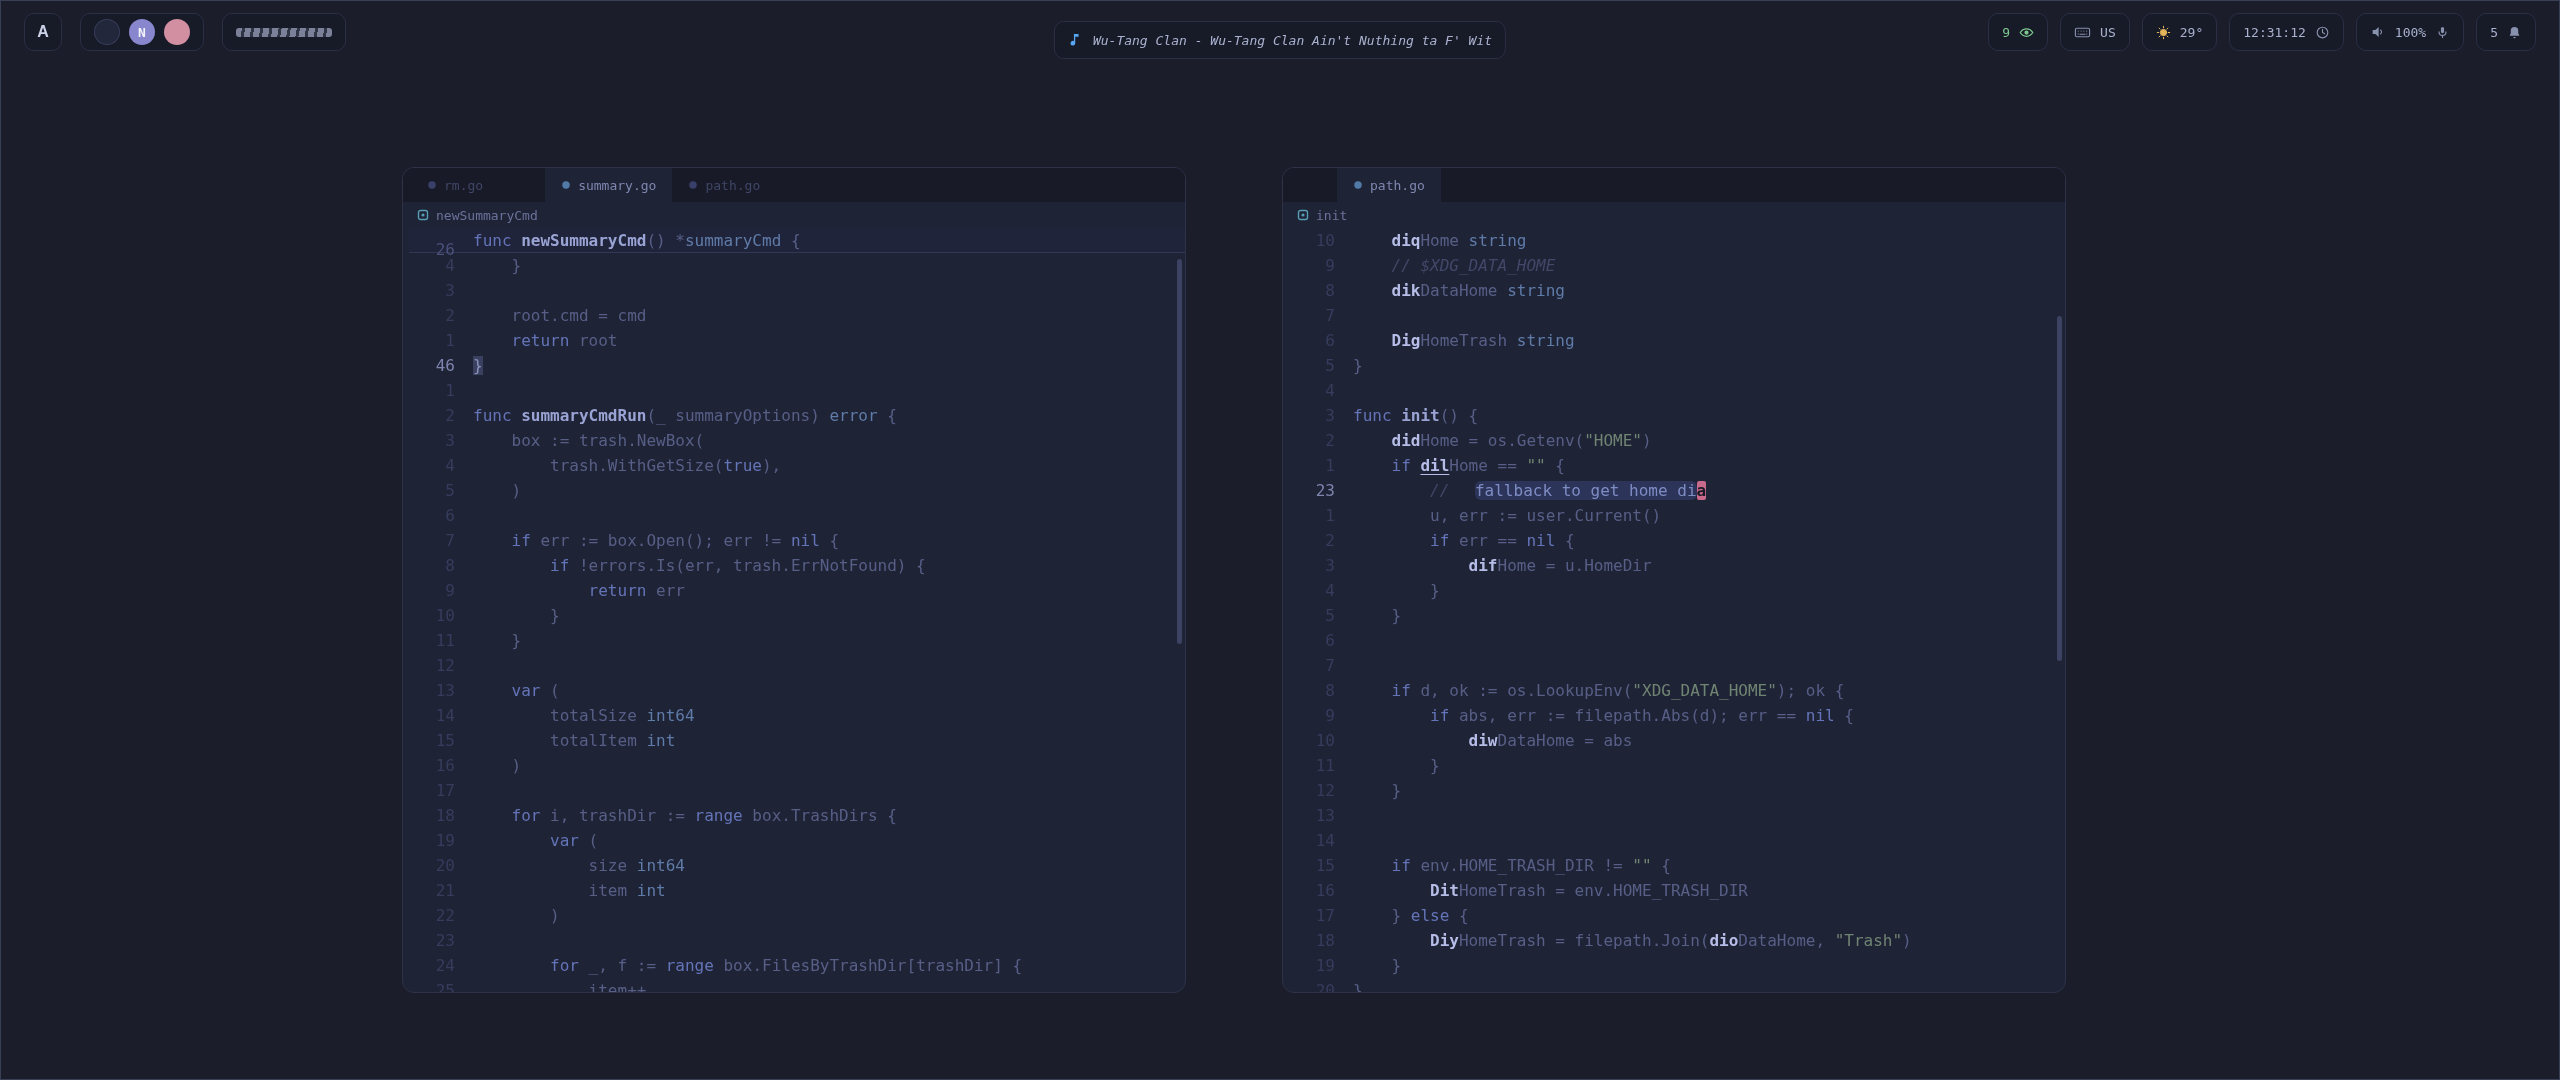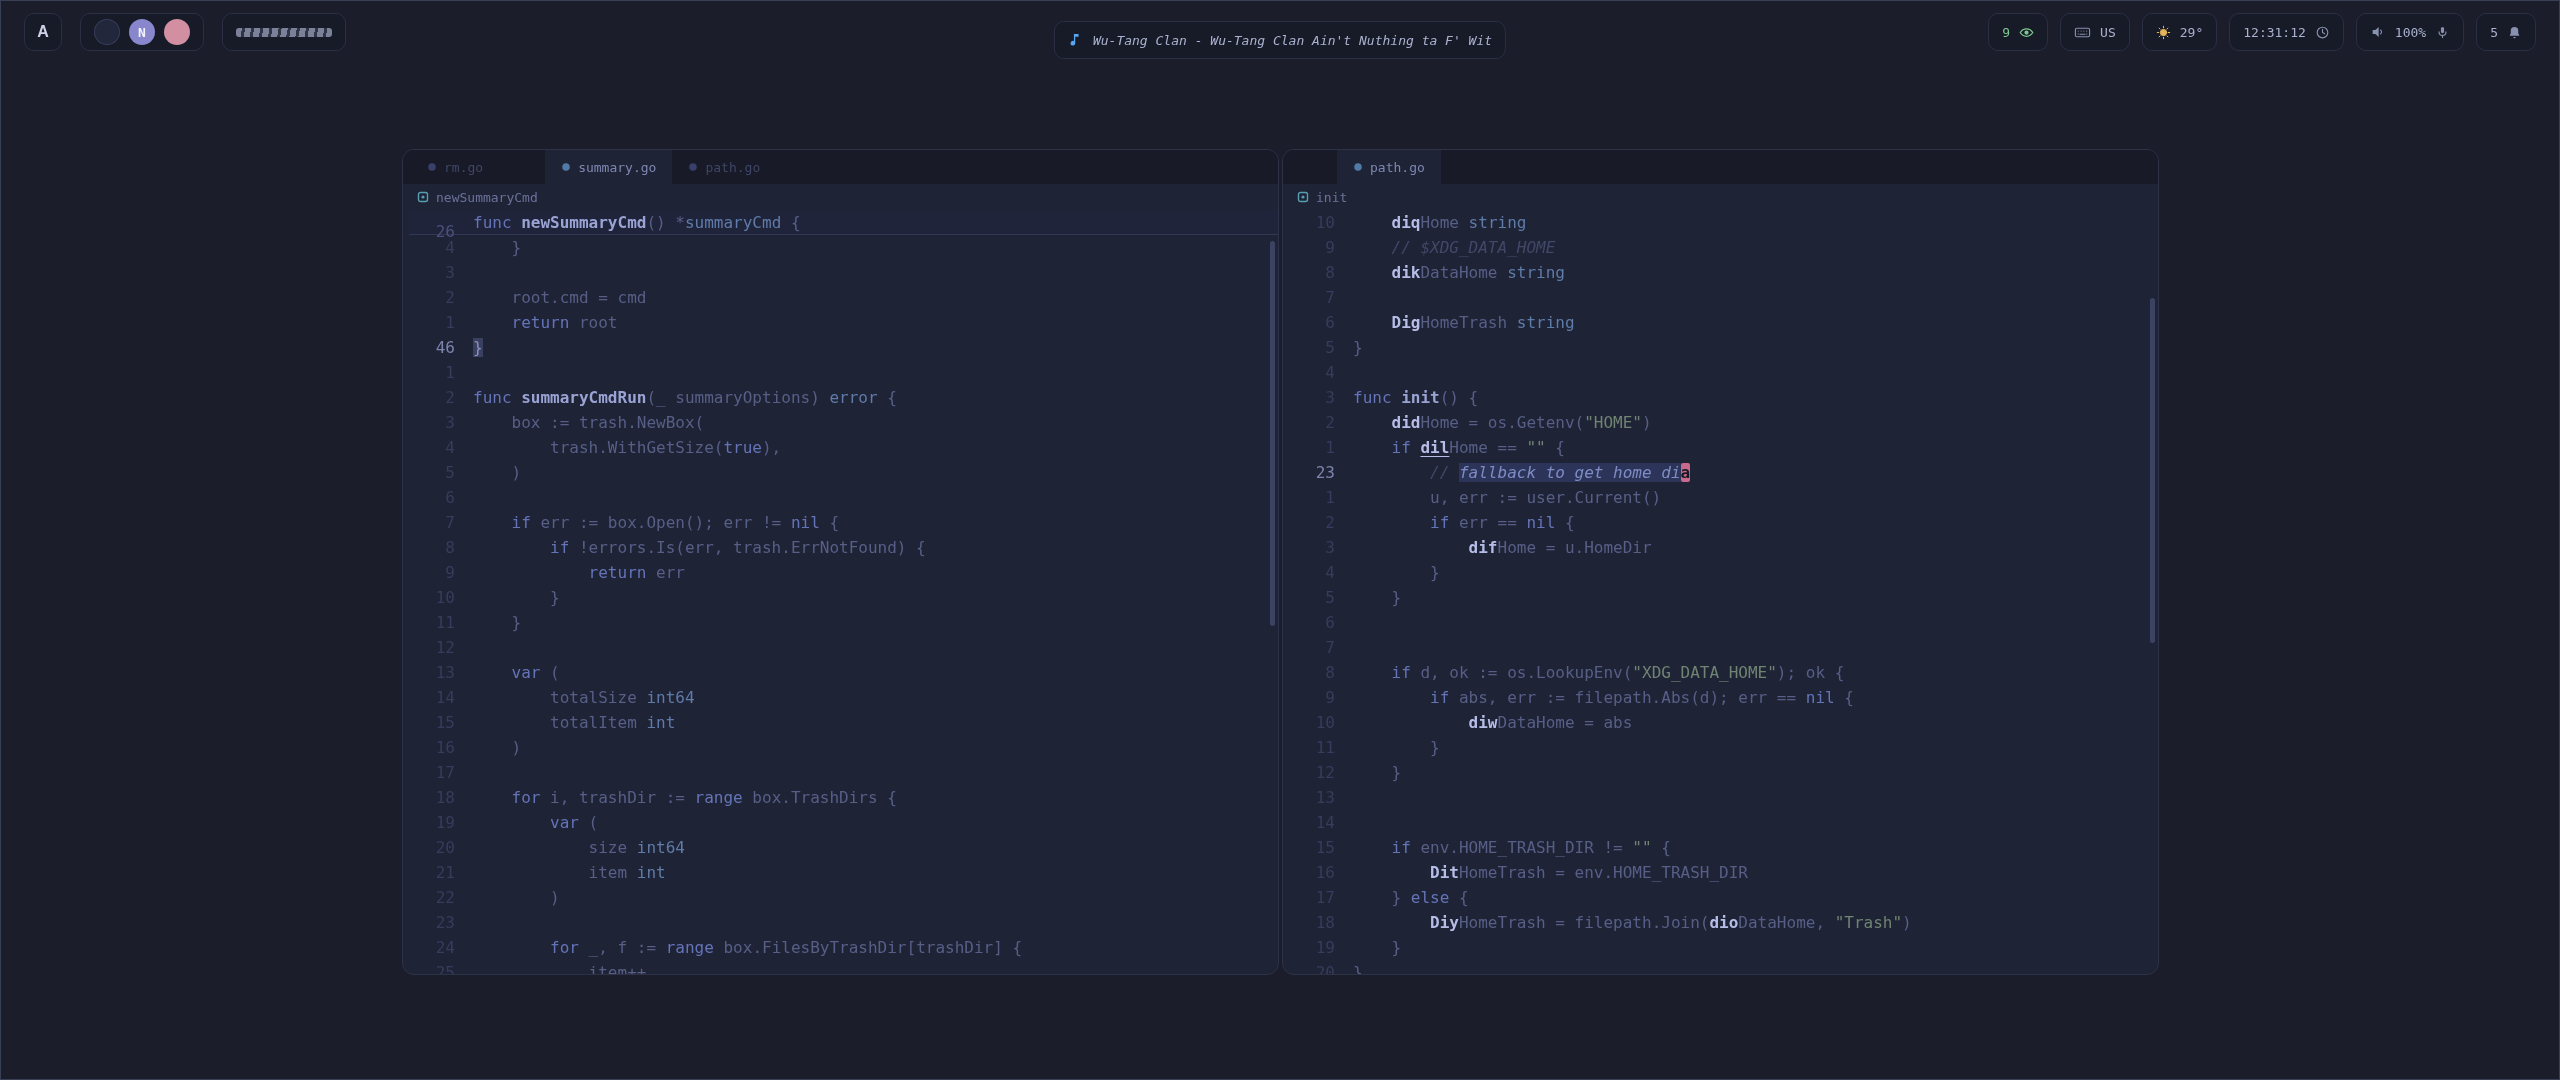"rm.go" .window { top: 149px -> 167px; width: 877px -> 784px }
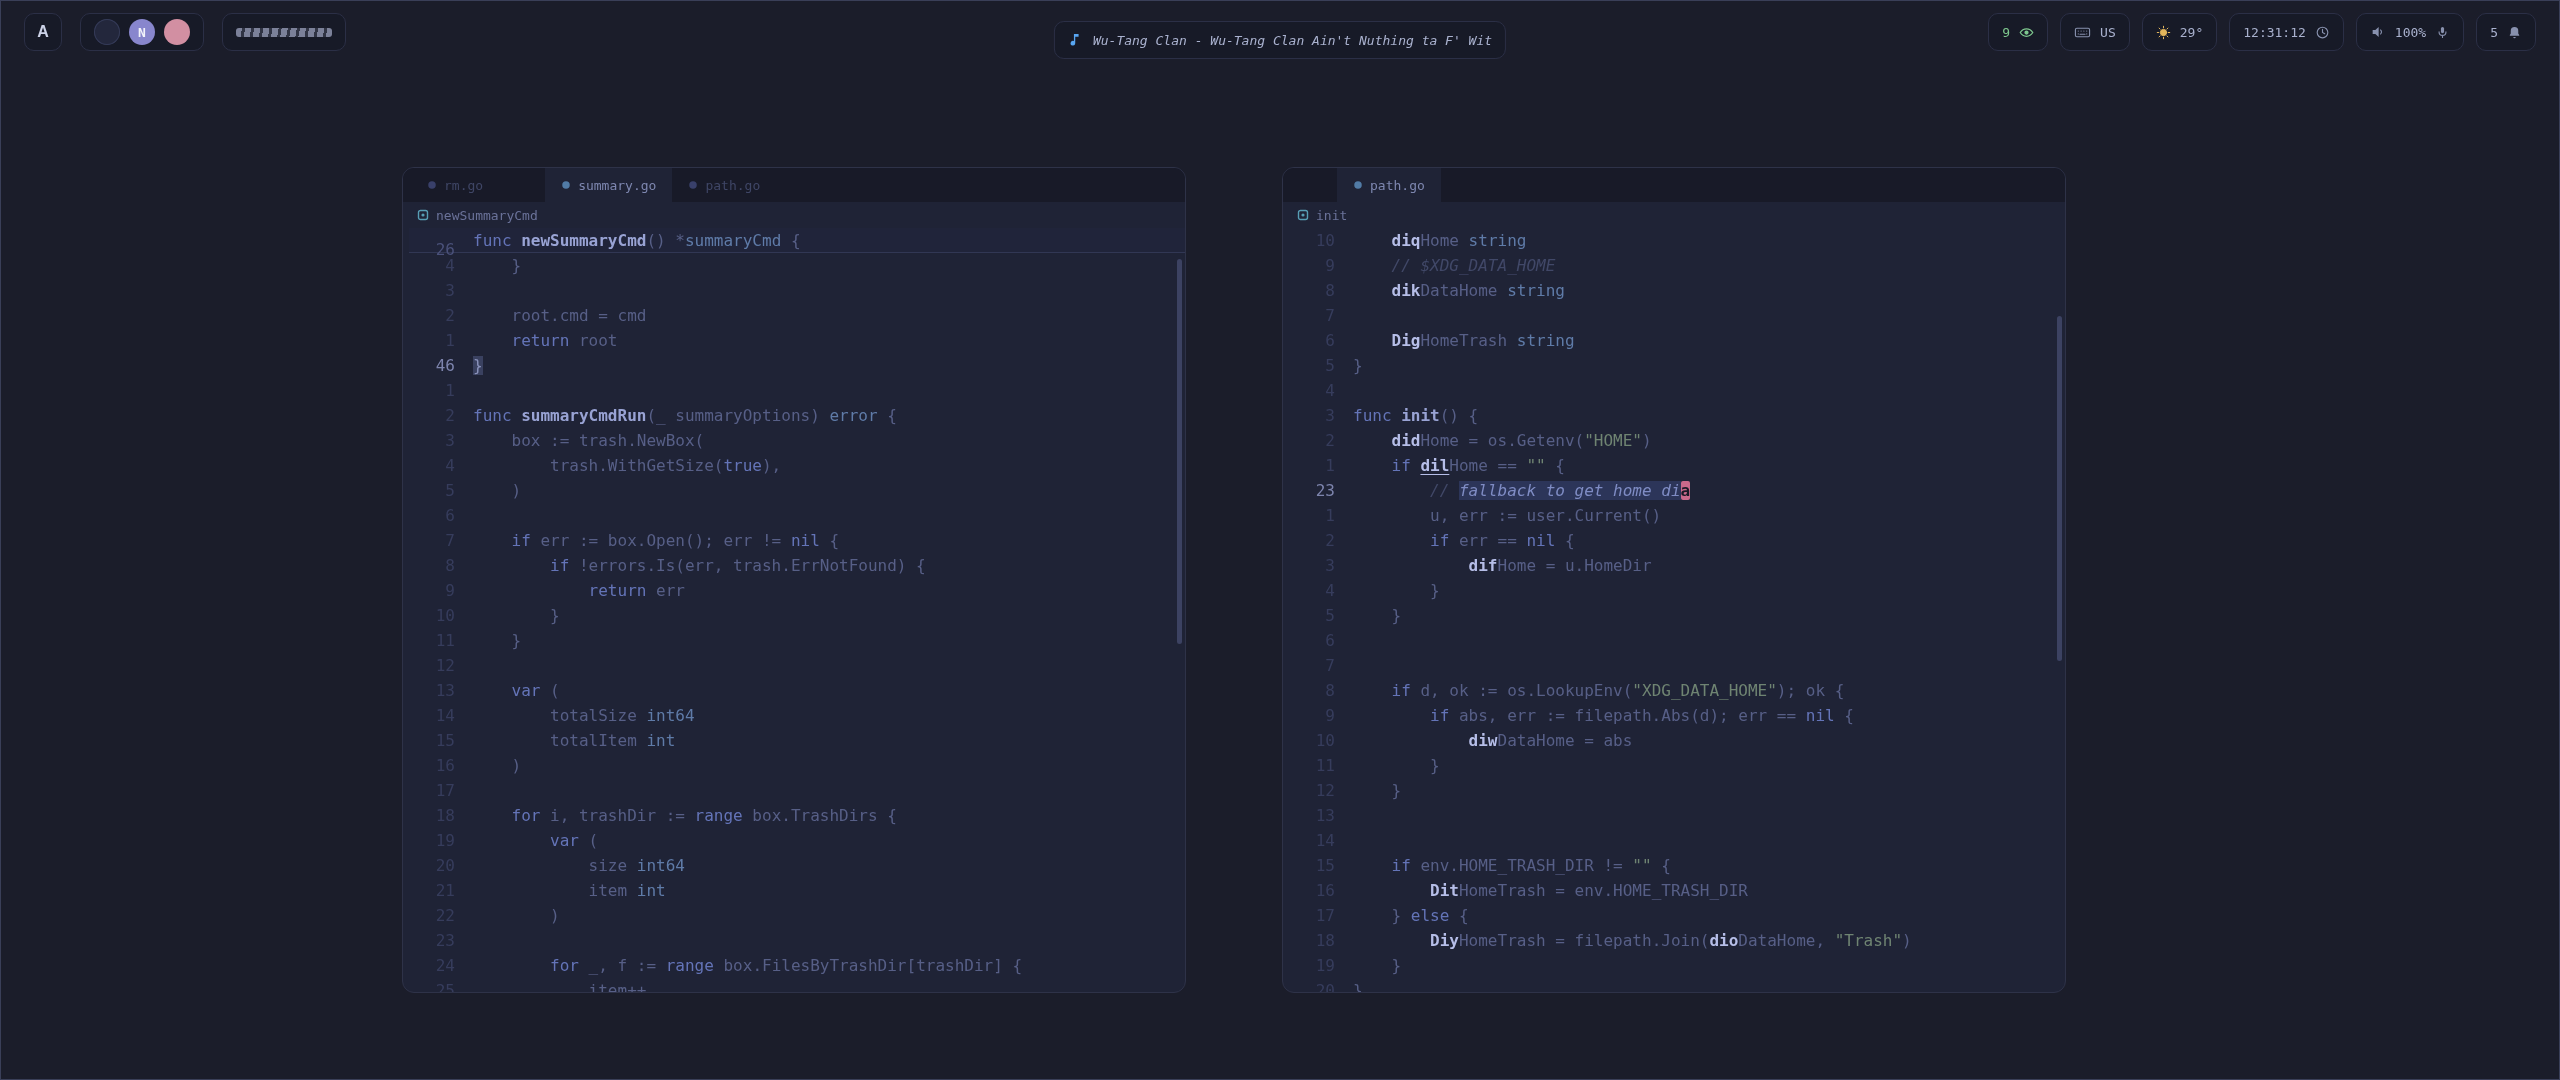"fallback to get home di" .sg.comhl { border-radius: 0 -> 6px; font-style: italic -> none; margin-left: none -> 16px }
